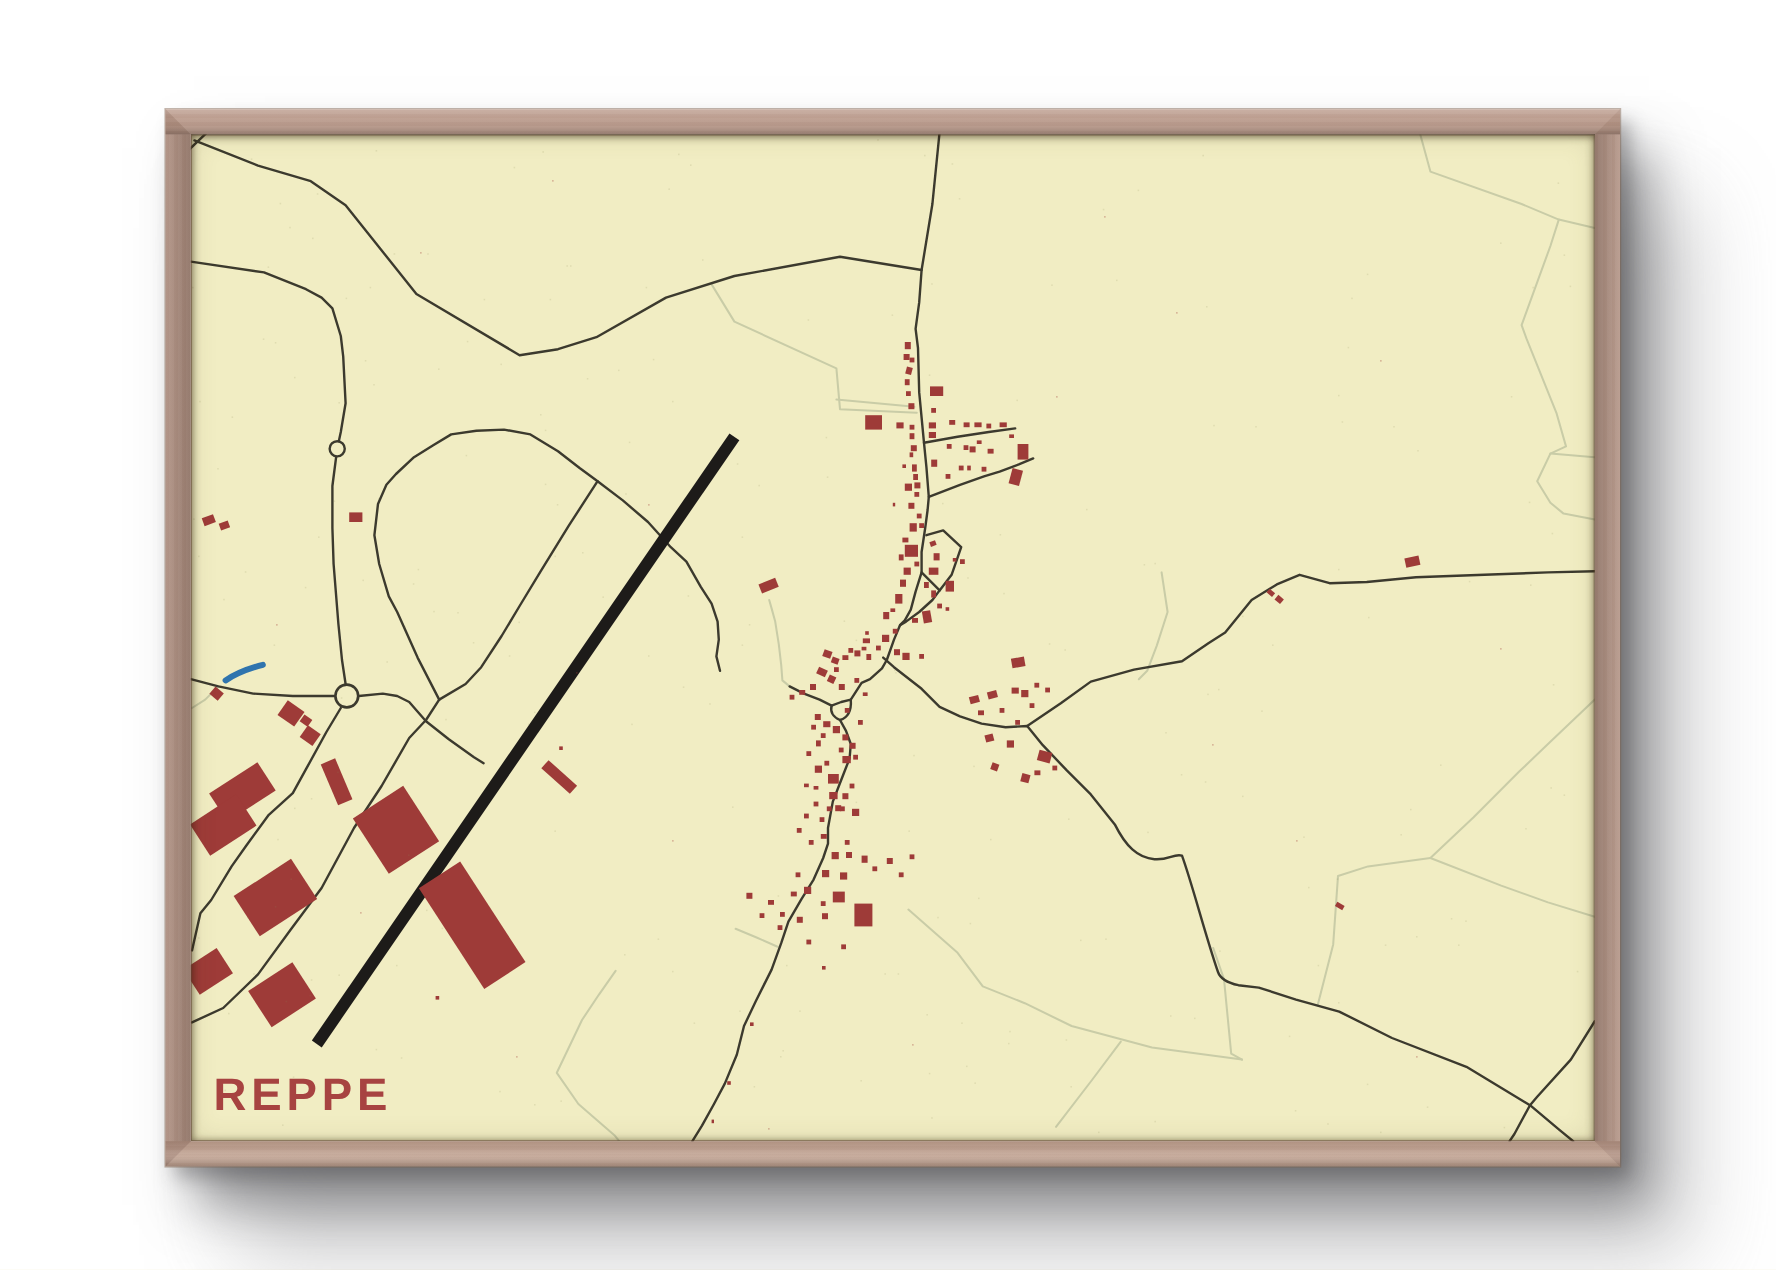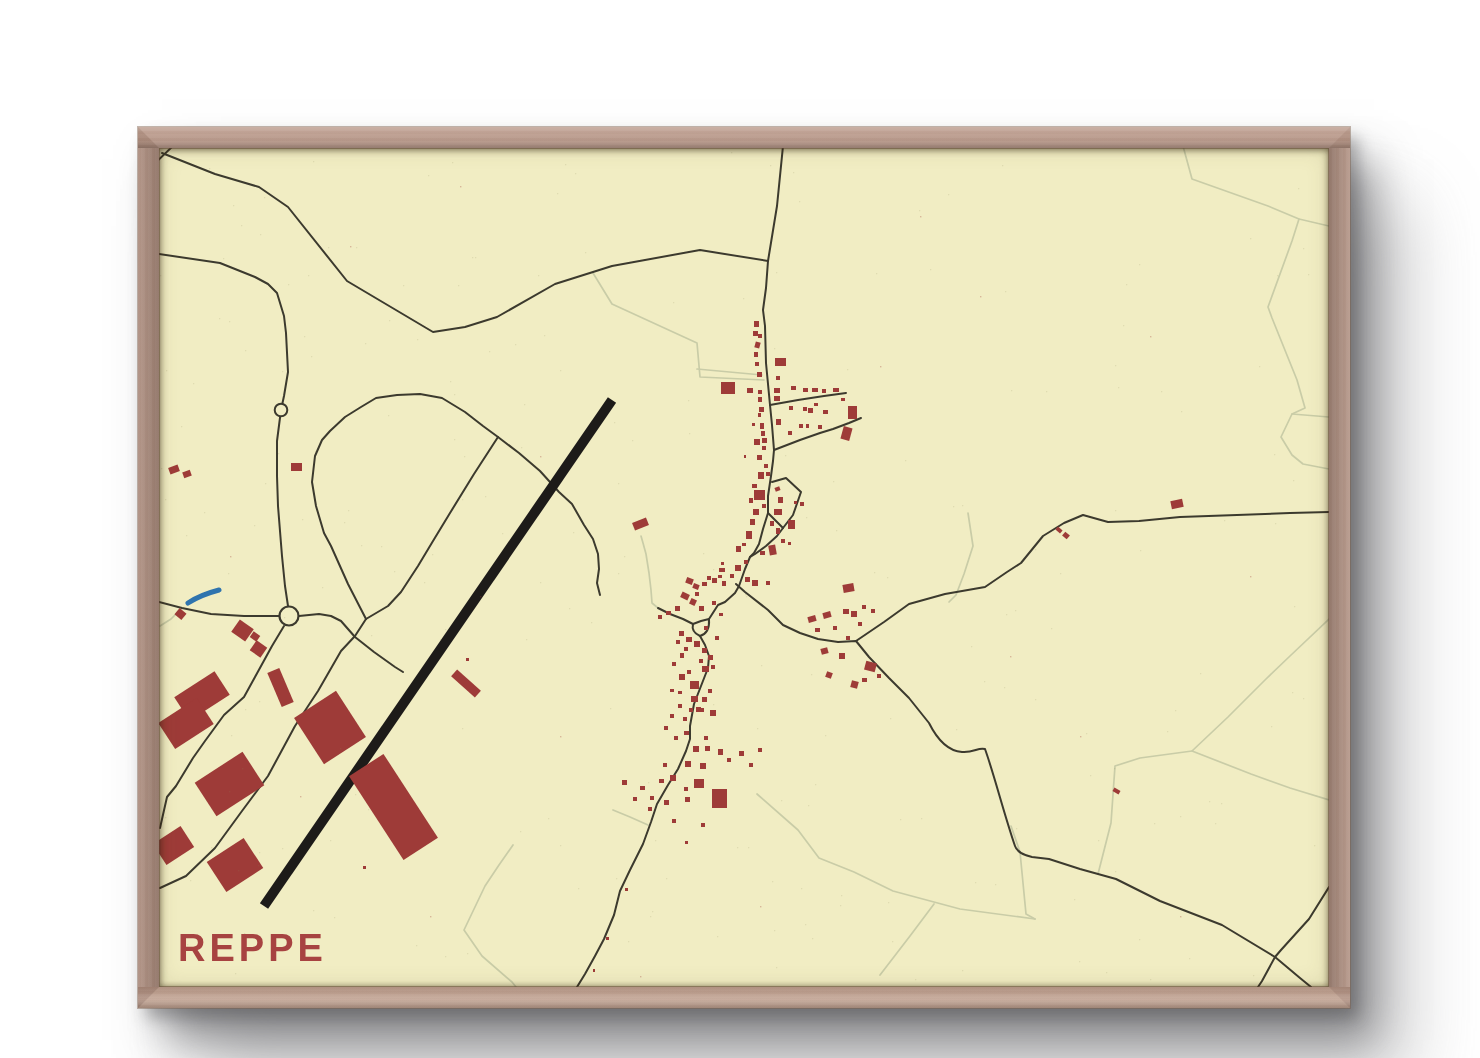"REPPE" .poster { margin-top: 36px -> none }
